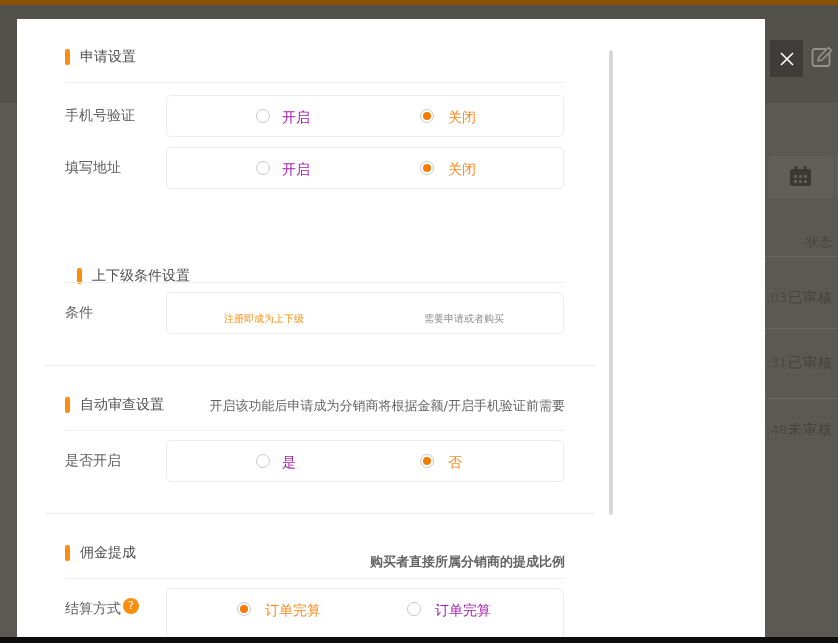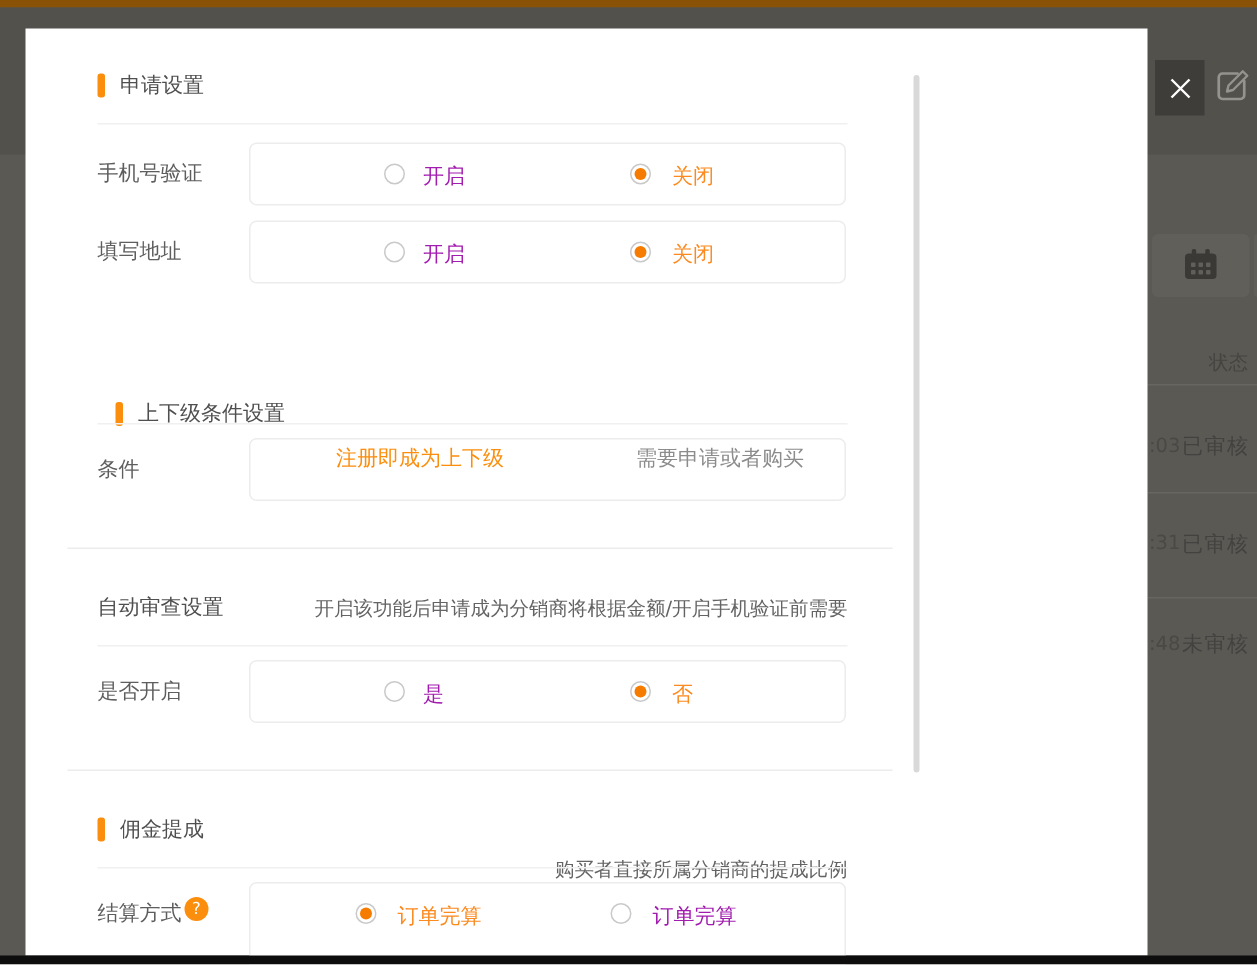"注册即成为上下级" .opt { font-size: 14px -> 10px; top: 4px -> 19px }
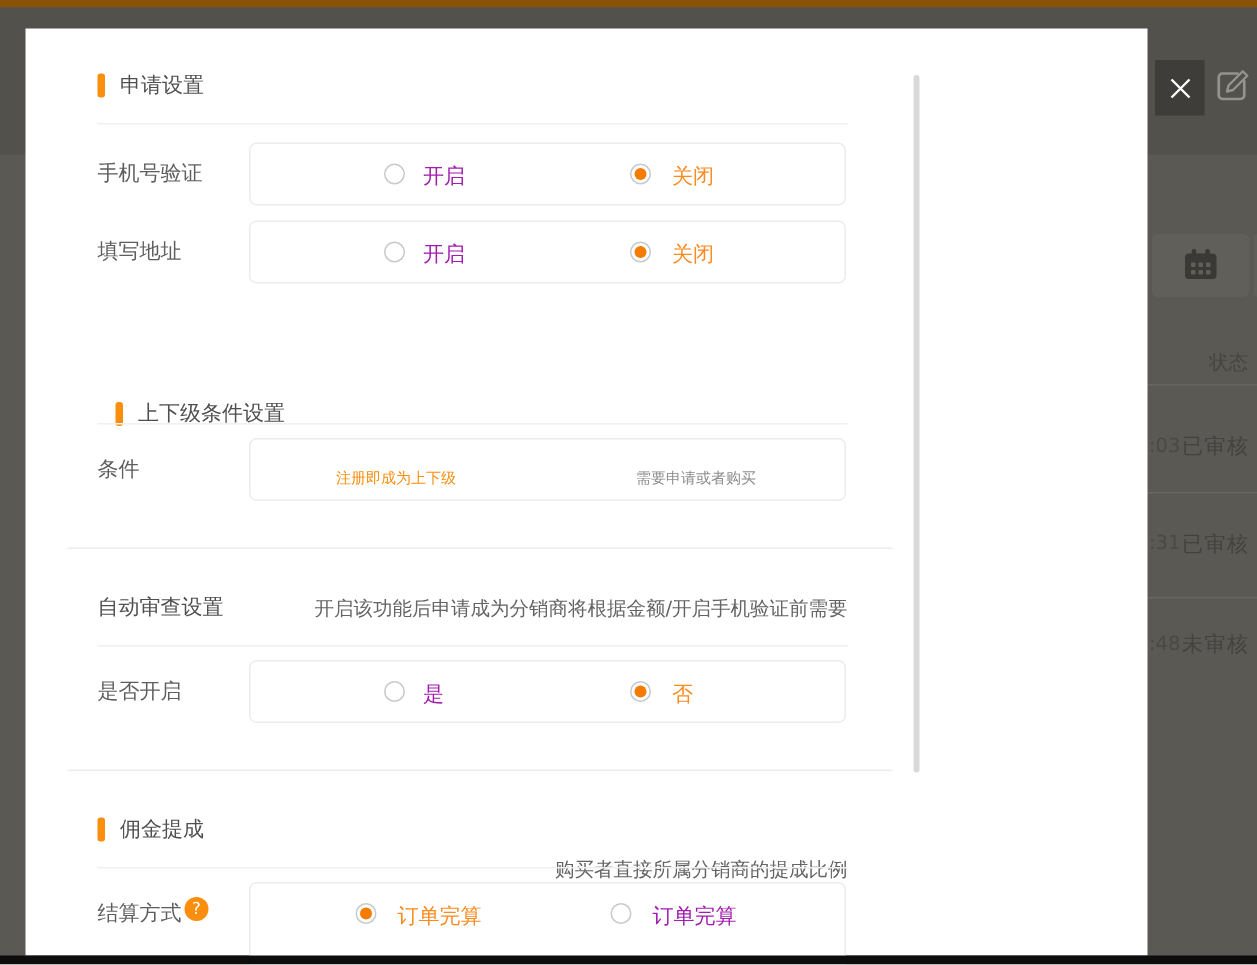"自动审查设置" div.sec-title { flex-direction: column -> none }
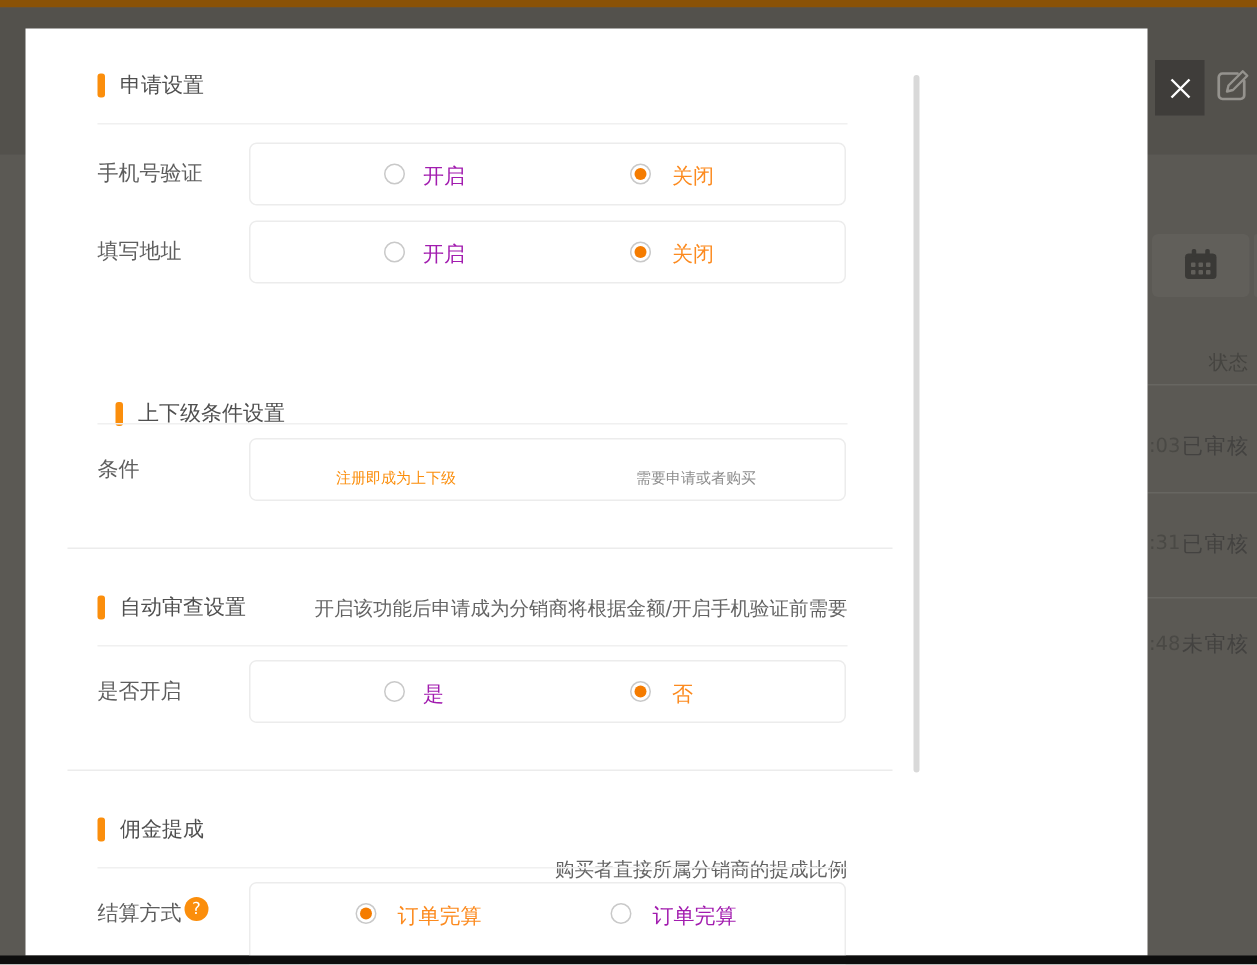"购买者直接所属分销商的提成比例" div.note-wrap { font-weight: none -> bold; top: 552px -> 534px }
